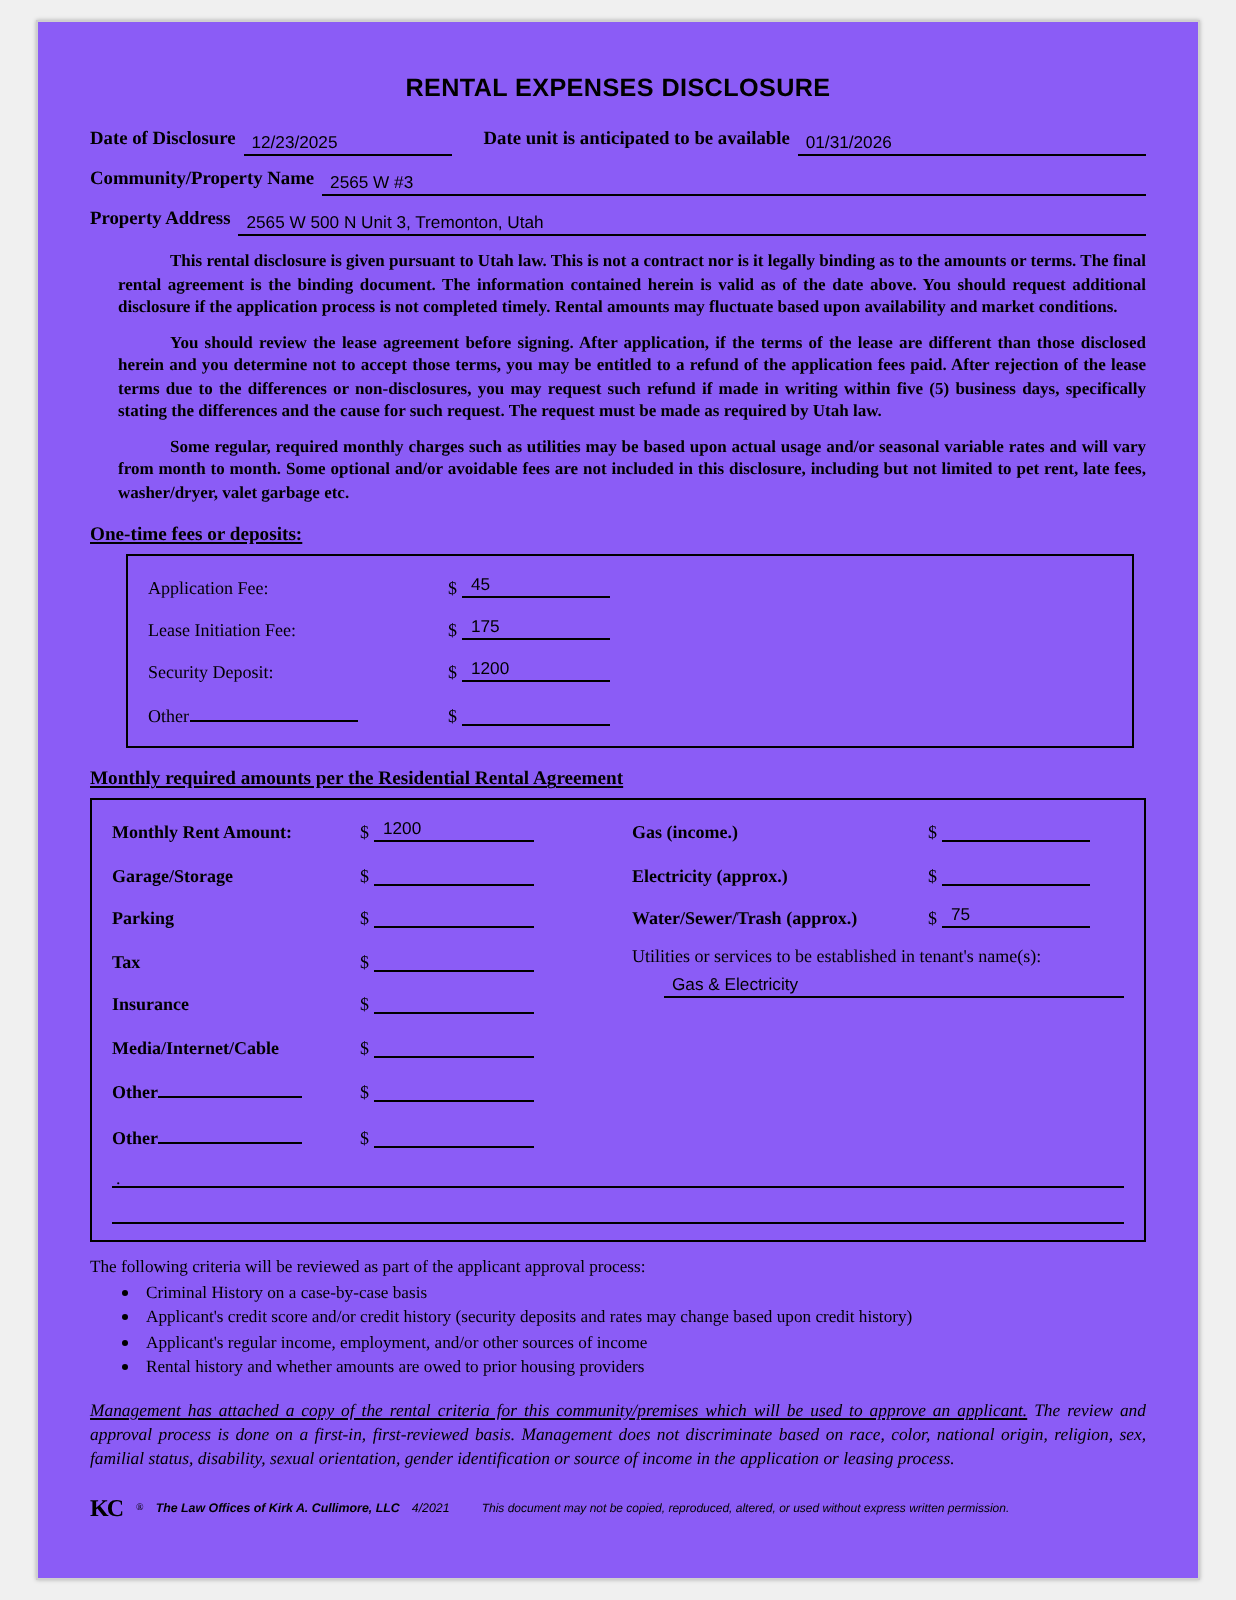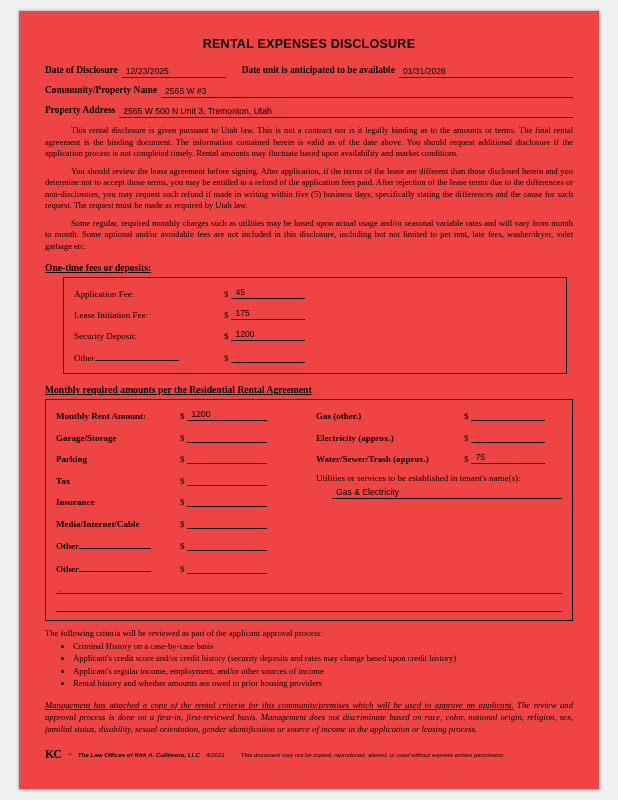"RENTAL EXPENSES DISCLOSURE" .page { background: #ef4444 -> #8b5cf6 }
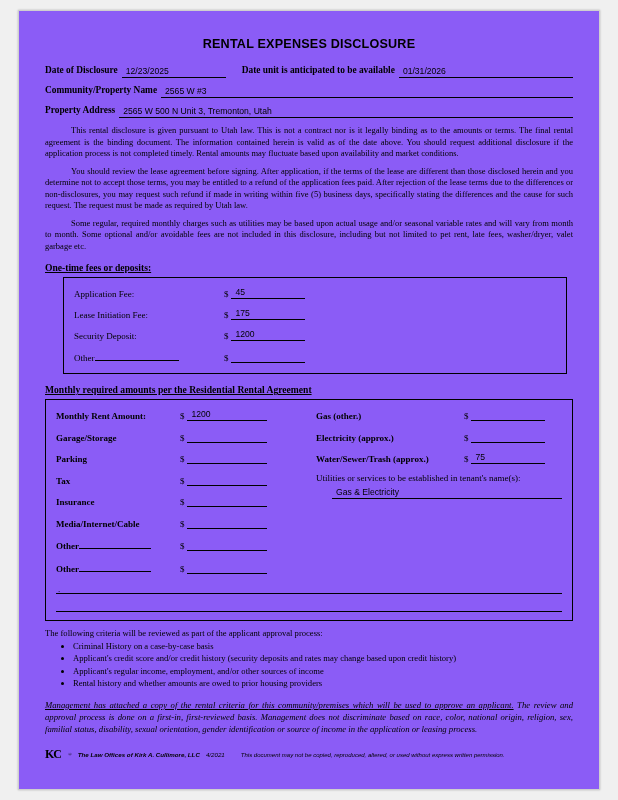"This rental disclosure is given" .para { font-weight: none -> bold; margin: 0 0 6px 0 -> 0 0 6px 14px }
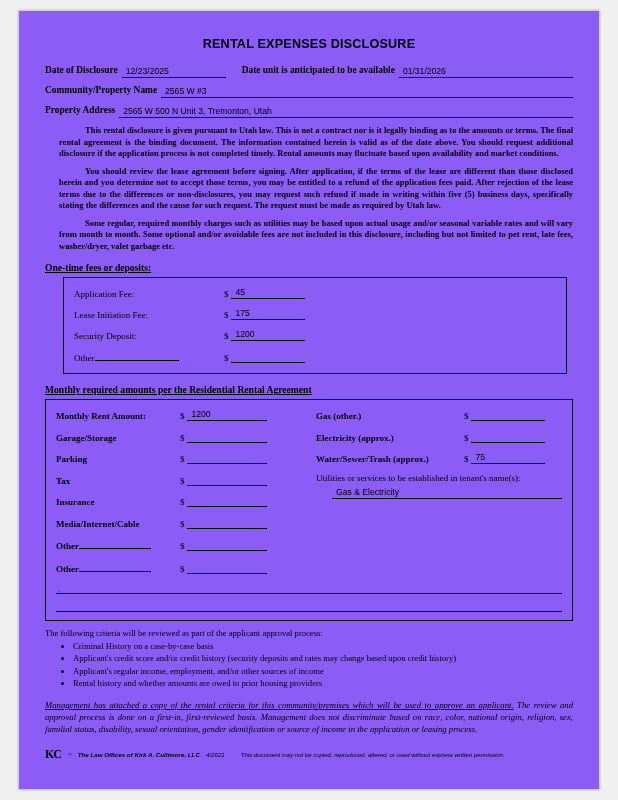"Gas (other.)" span.m-name { text: other -> income }
